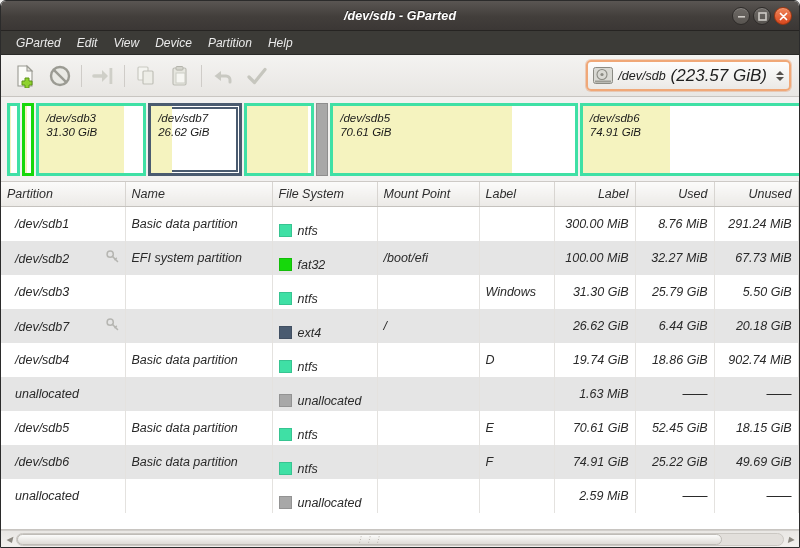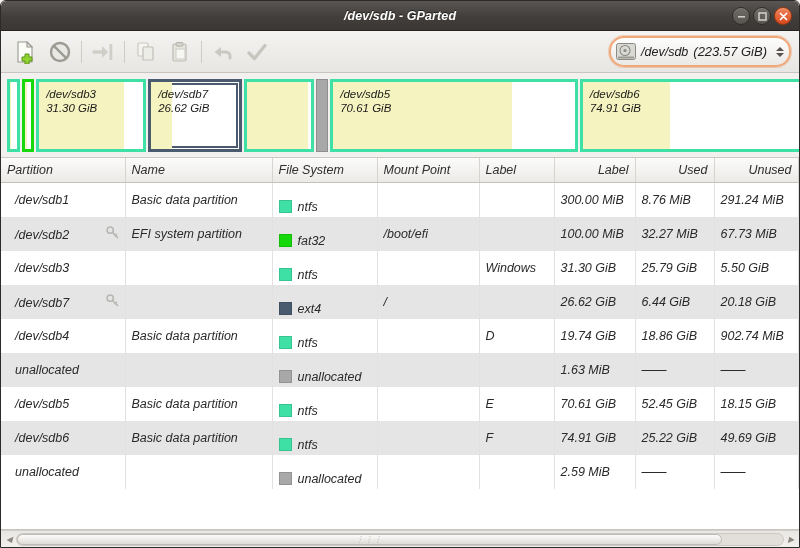"GParted" div.menubar { html: none -> <div> <div>GParted</div> <div>Edit</div> <div>View</div> <div>Device</div> <div>Partition</div> <div>Help</div> </div> }
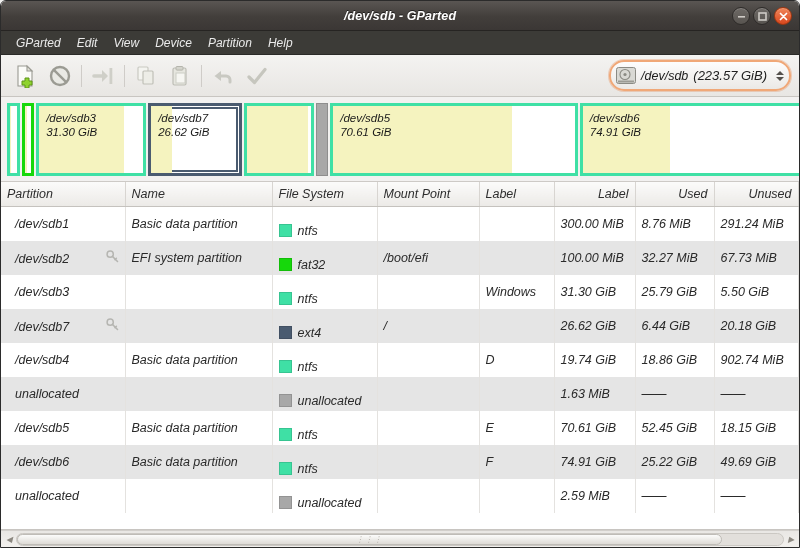"/dev/sdb" .device-combo { border-radius: 15px -> 5px }
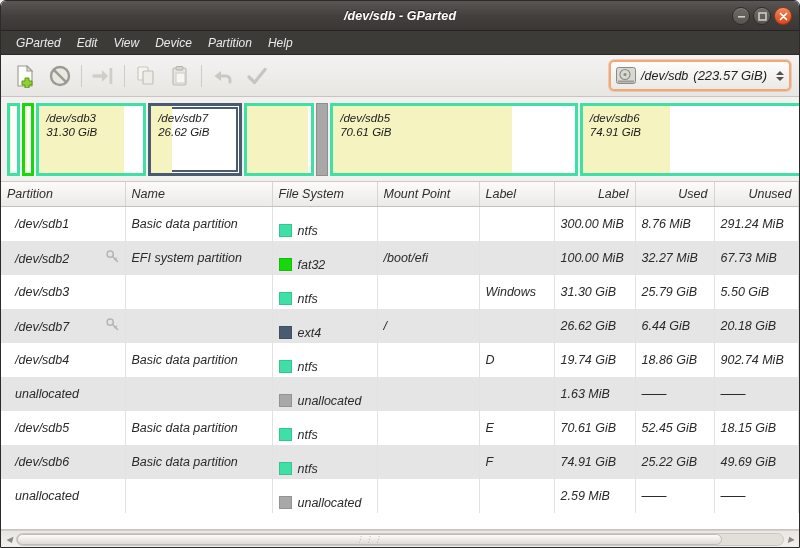"(223.57 GiB)" .device-size { font-size: 13px -> 17px }
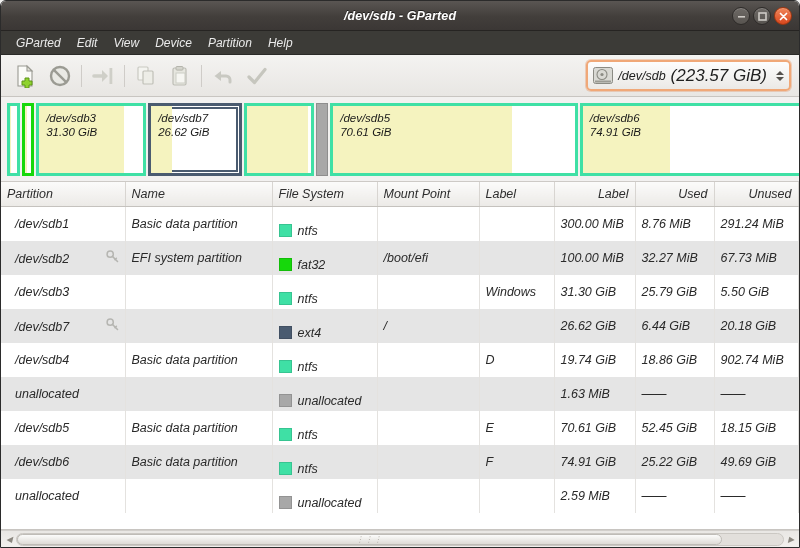"300.00 MiB" td.num { text-align: none -> right }
